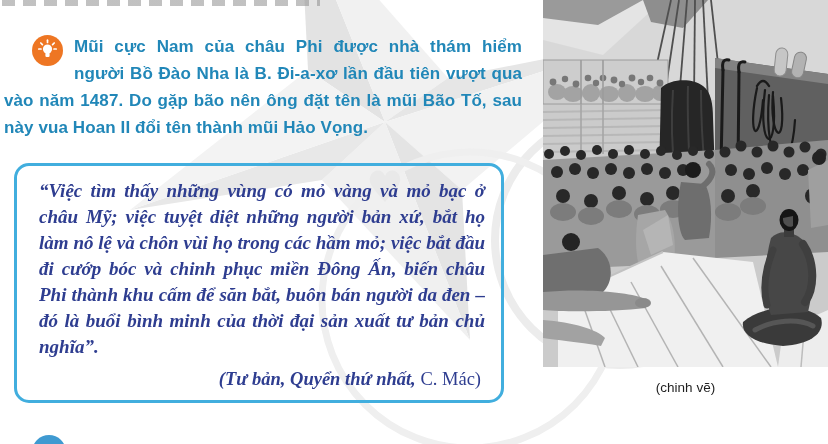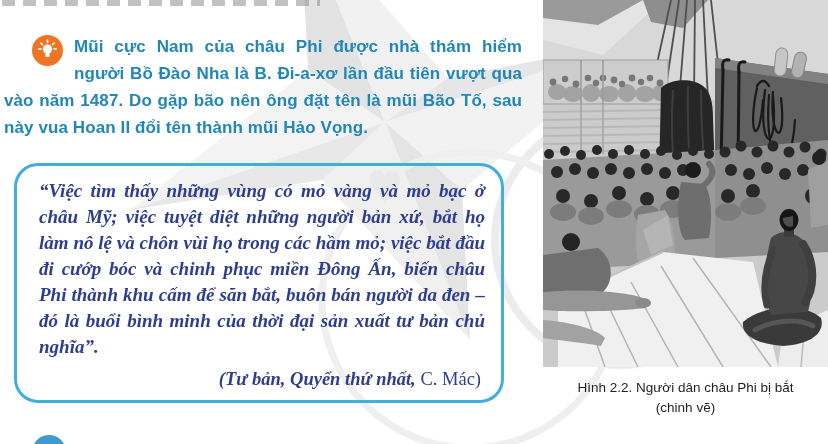"“Việc tìm thấy những vùng" .quote-box { border-radius: 24px -> 15px }
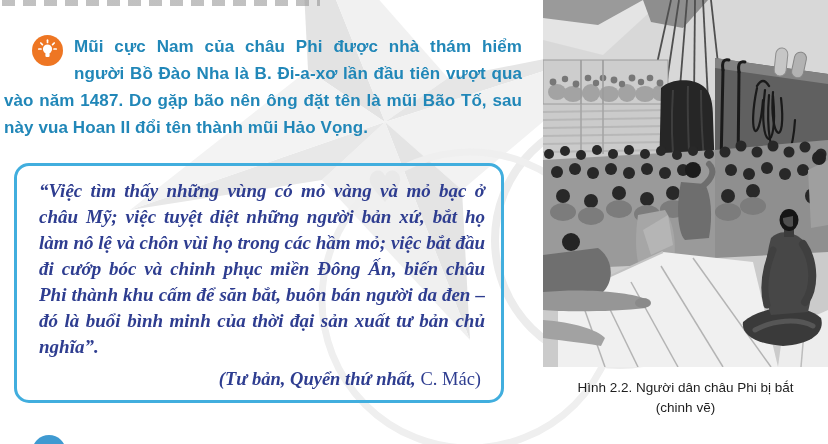"Hình 2.2. Người dân châu" div { html: <div>Hình 2.2. Người dân châu Phi bị bắt</div> -> none }
